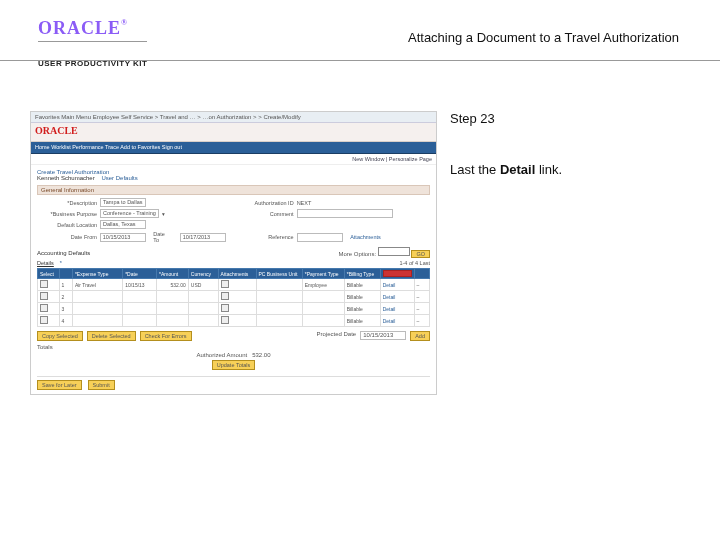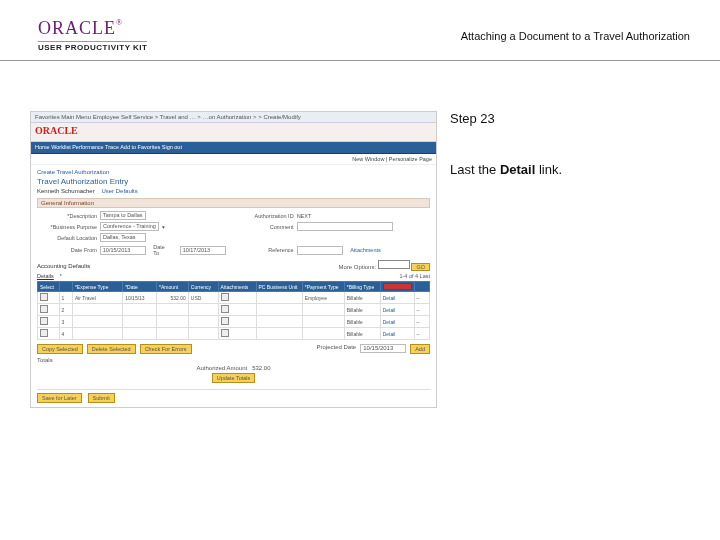"ORACLE®" .oracle-logo { color: #701a75 -> #8b5cf6; font-weight: normal -> bold }
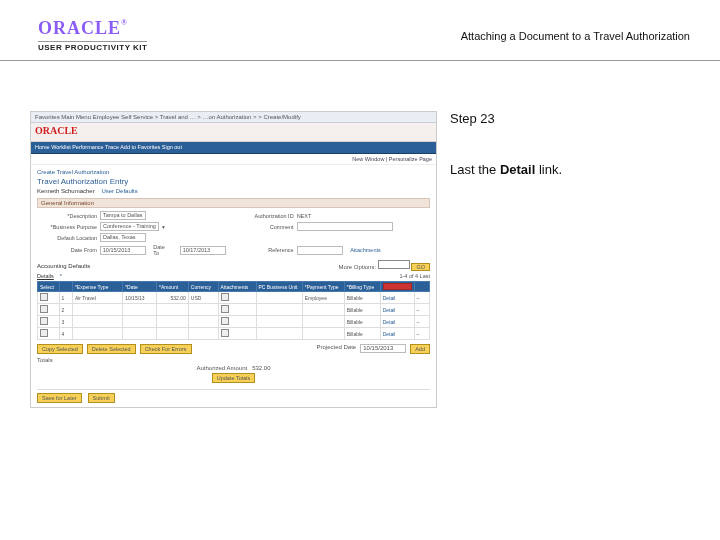"Attaching a Document to a" .page-title { font-size: 11px -> 13px; right: 30px -> 41px }
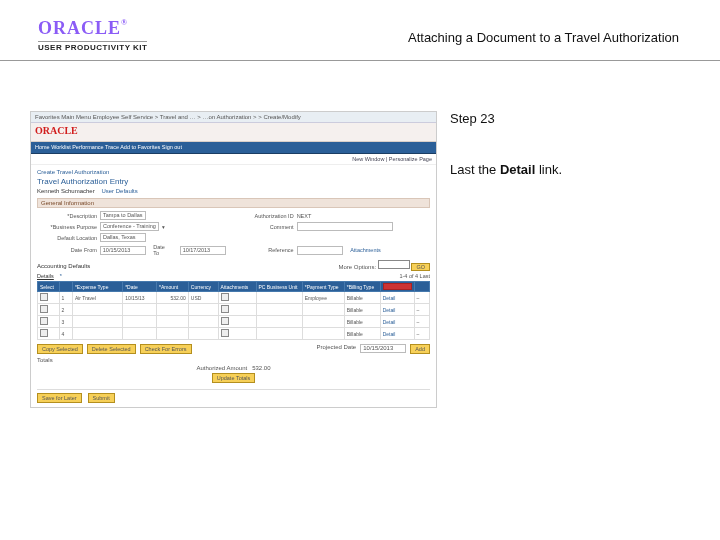"USER PRODUCTIVITY KIT" .upk { padding-top: 1px -> 17px }
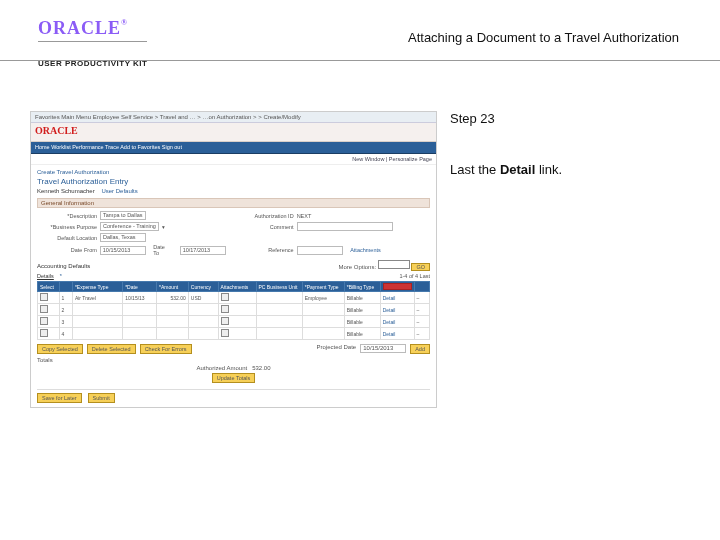"Travel Authorization Entry" div.h1 { html: <div>Travel Authorization Entry</div> -> none }
